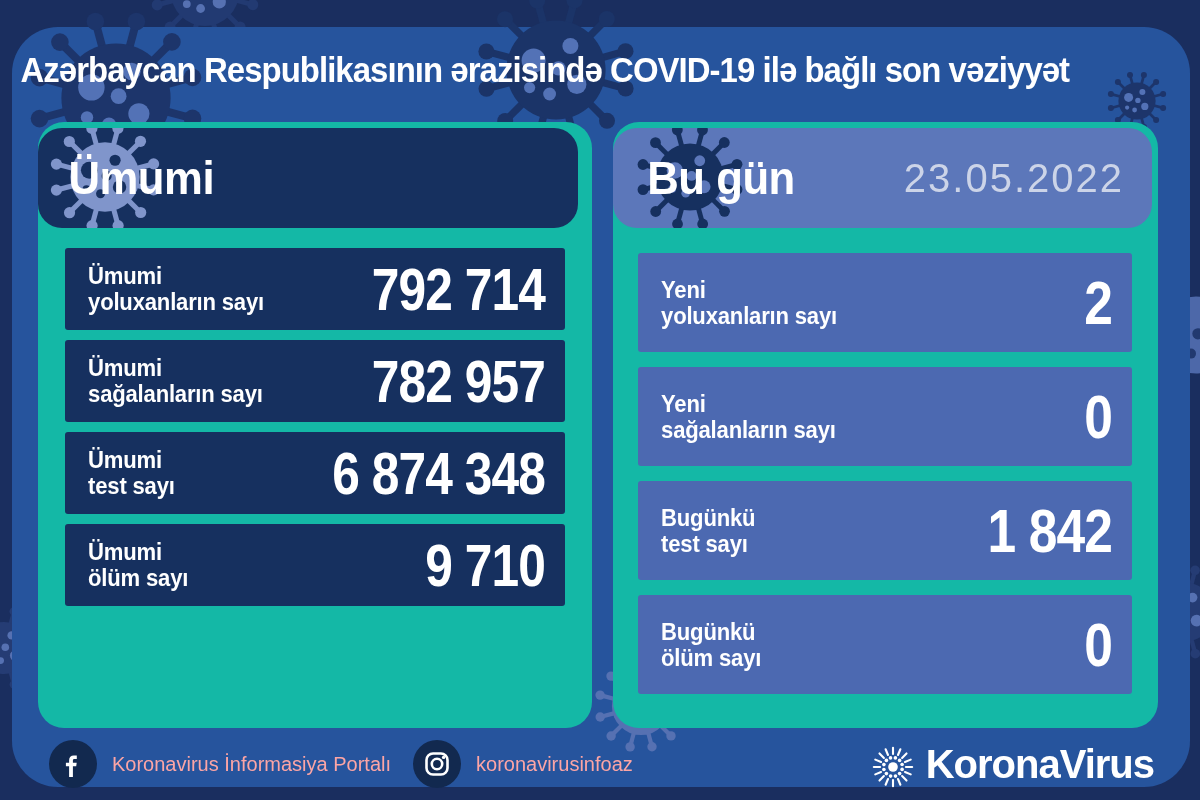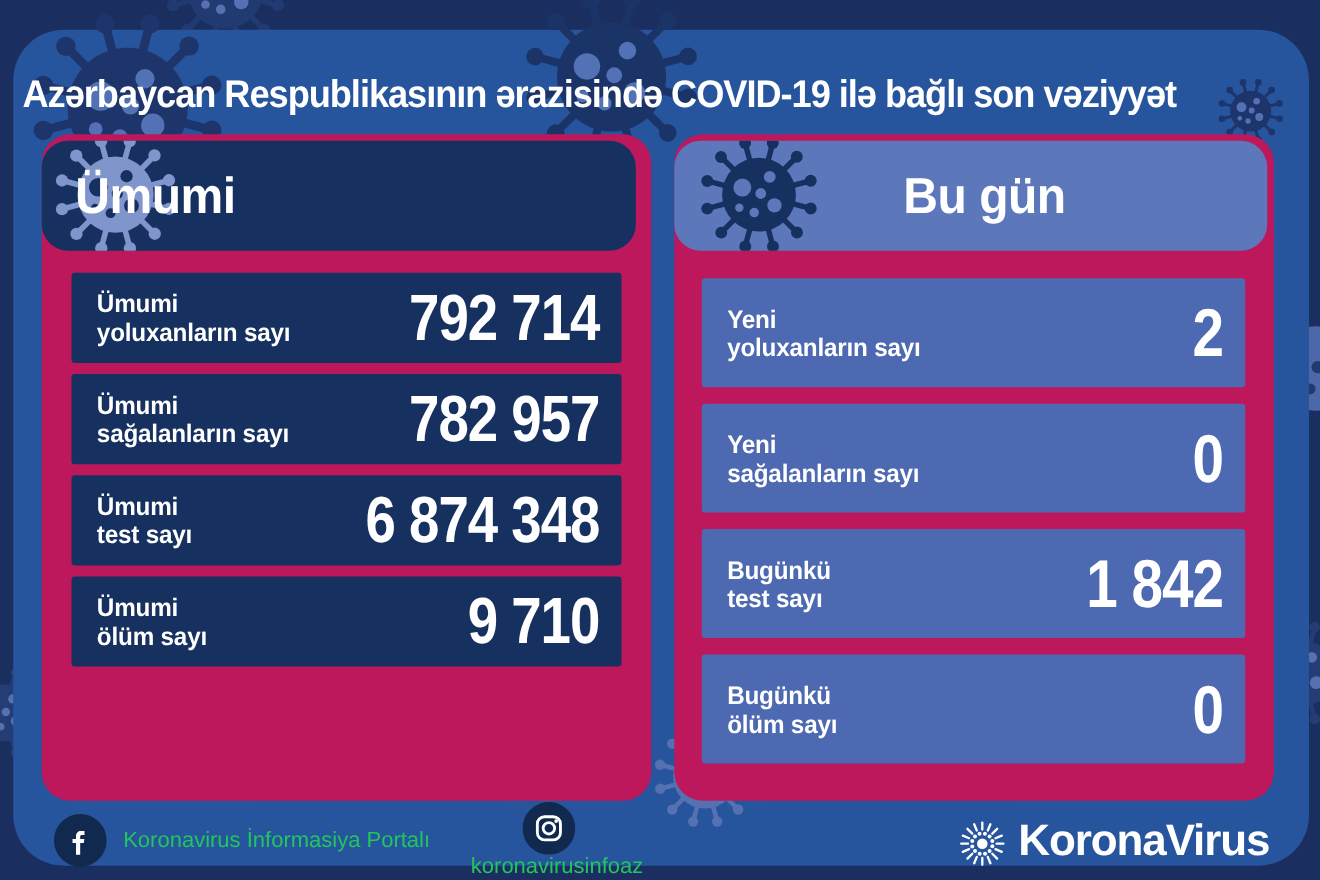"Azərbaycan Respublikasının ərazisində" .title-wrap { align-items: flex-end -> center }
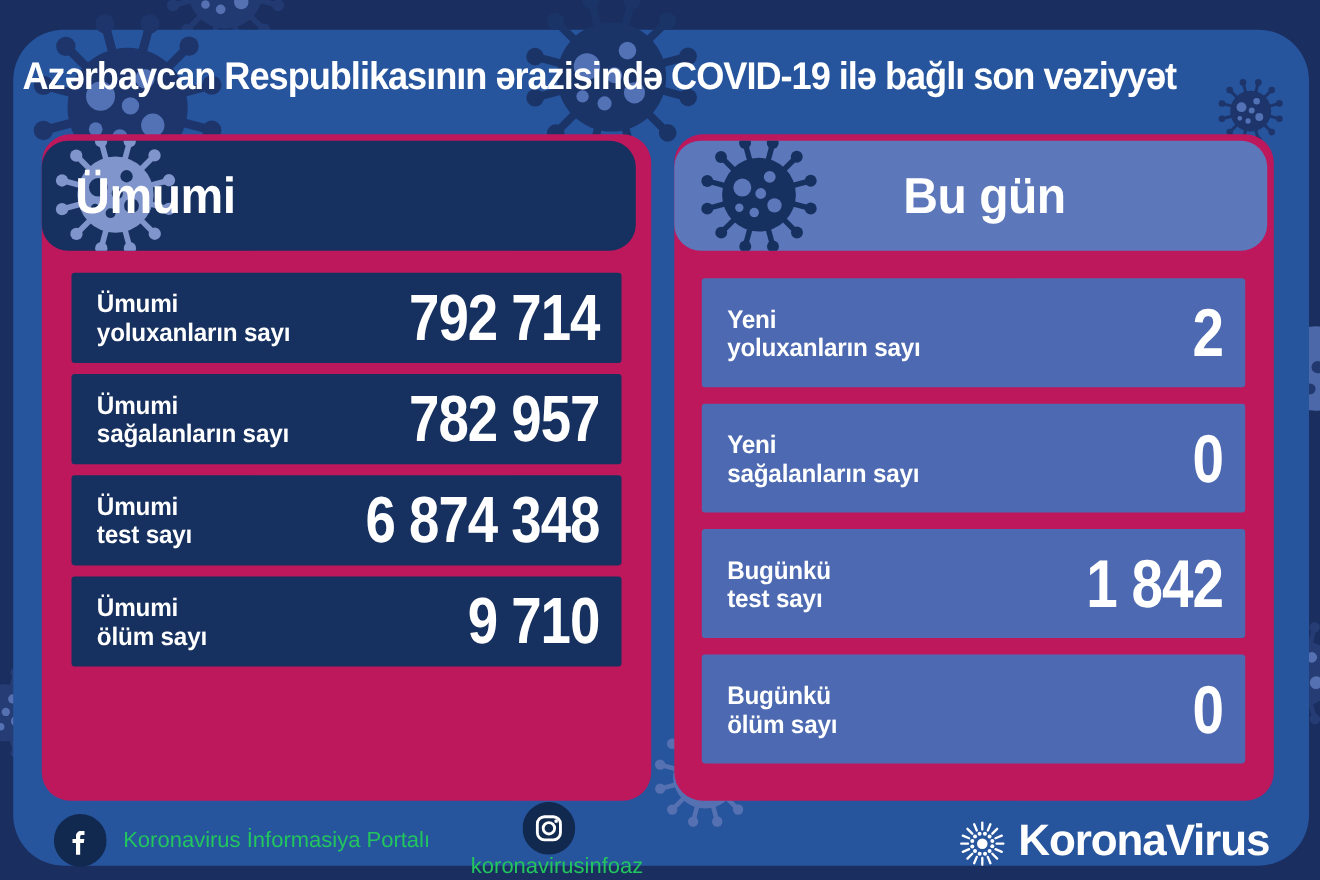"Ümumi" .panel { background: #be185d -> #14b8a6 }
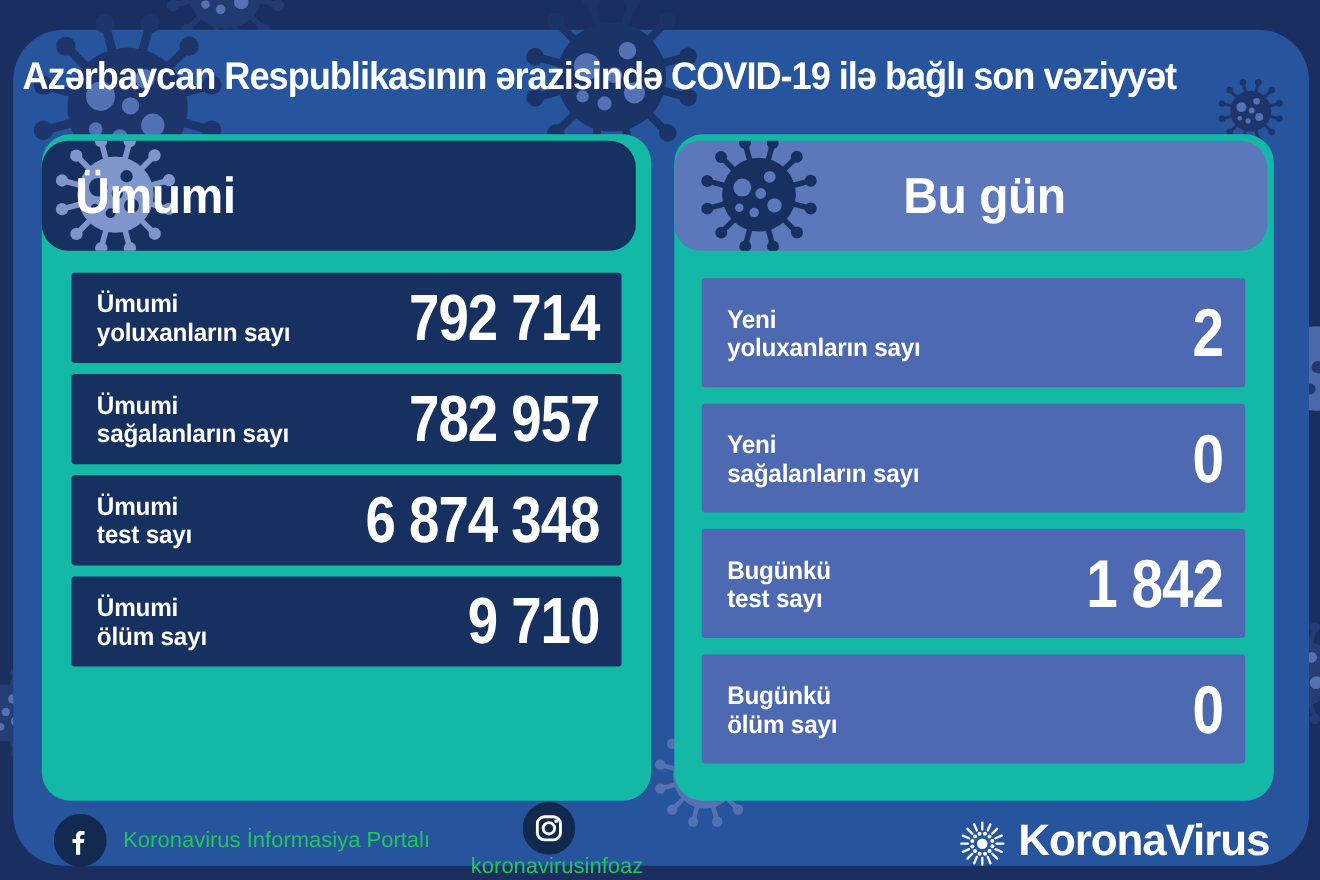"Bu gün" .panel-right .panel-header { flex-direction: column -> none }
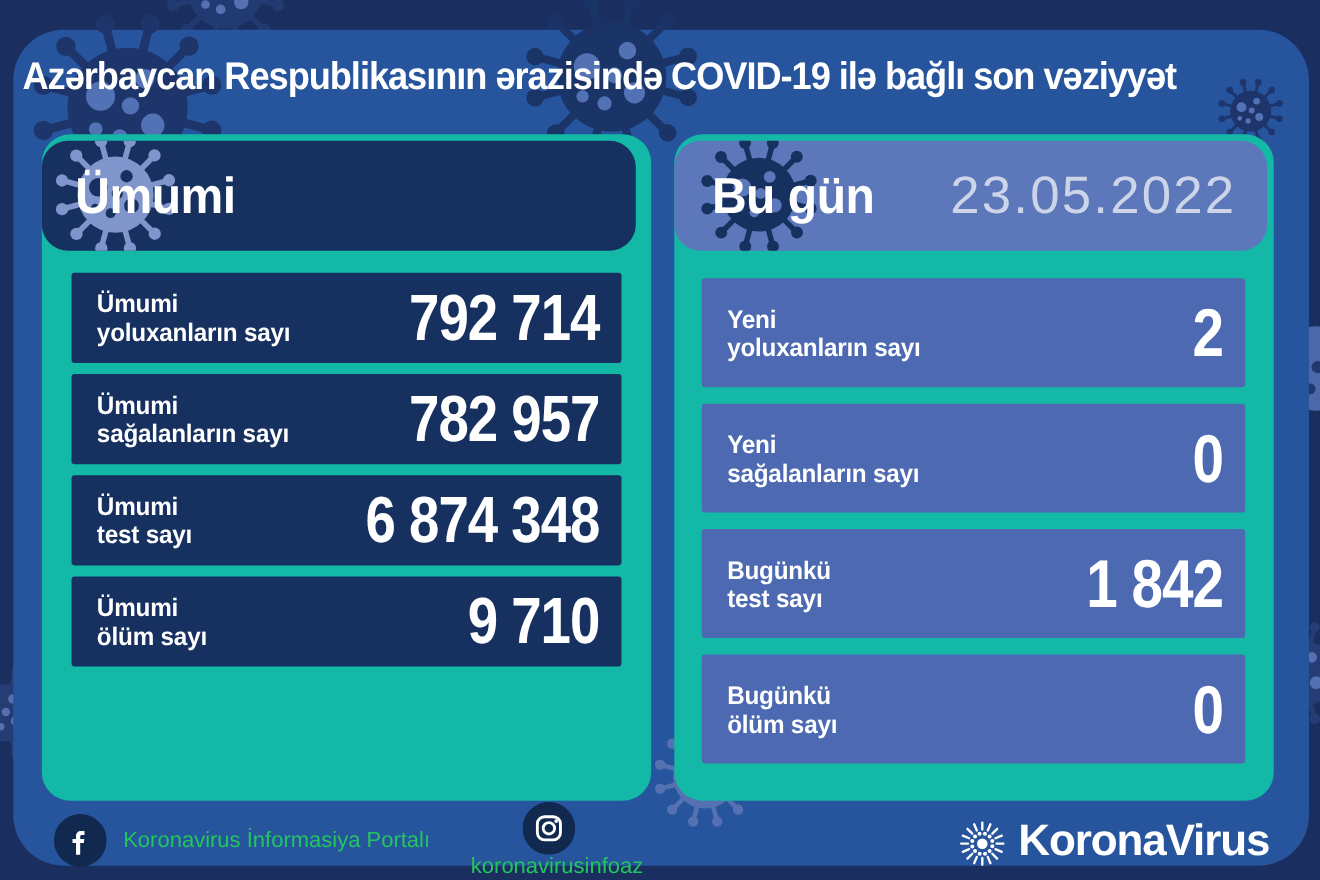"23.05.2022" .header-date { font-size: 48px -> 40px }
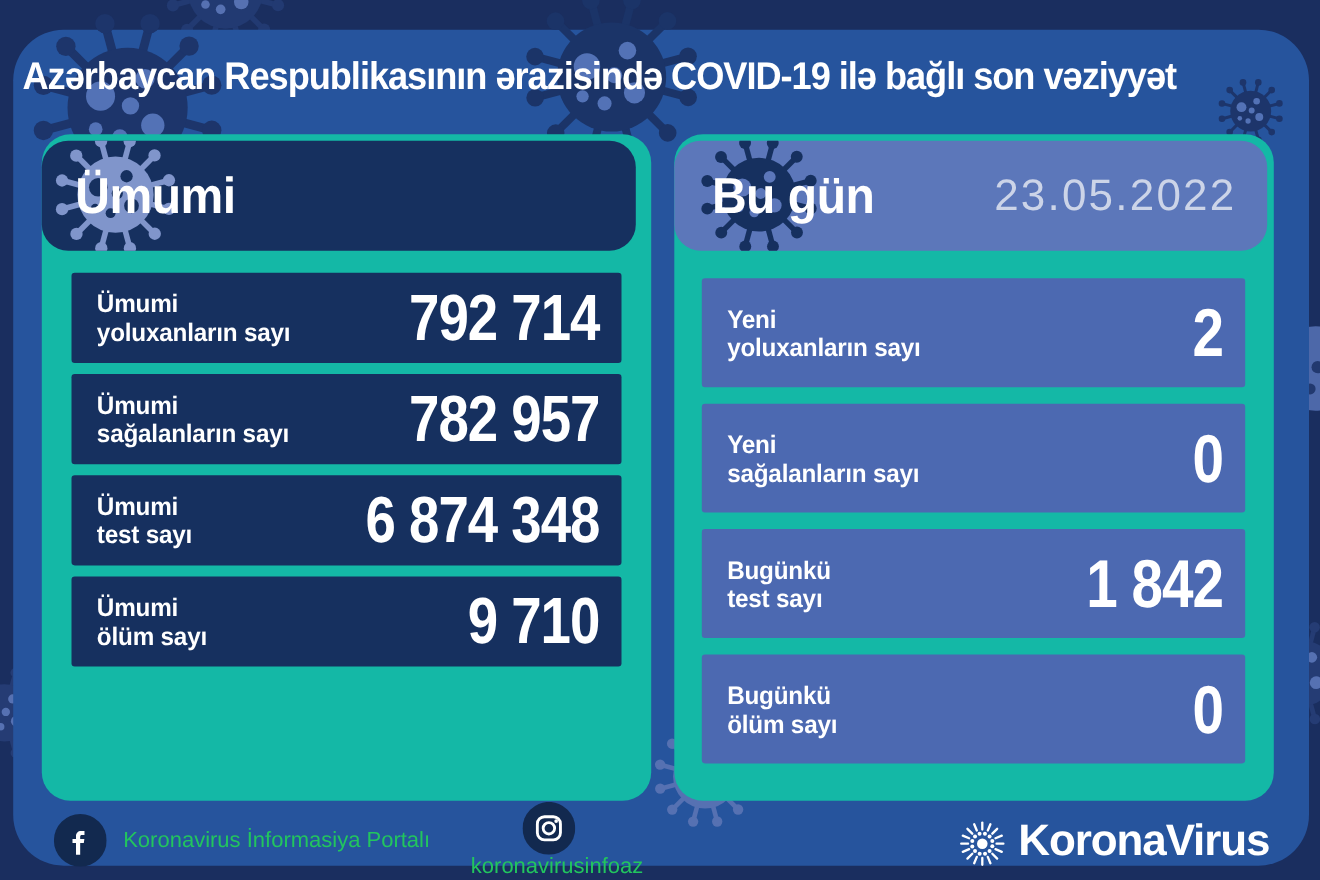"Koronavirus İnformasiya Portalı" .social-label { color: #22c55e -> #fca5a5 }
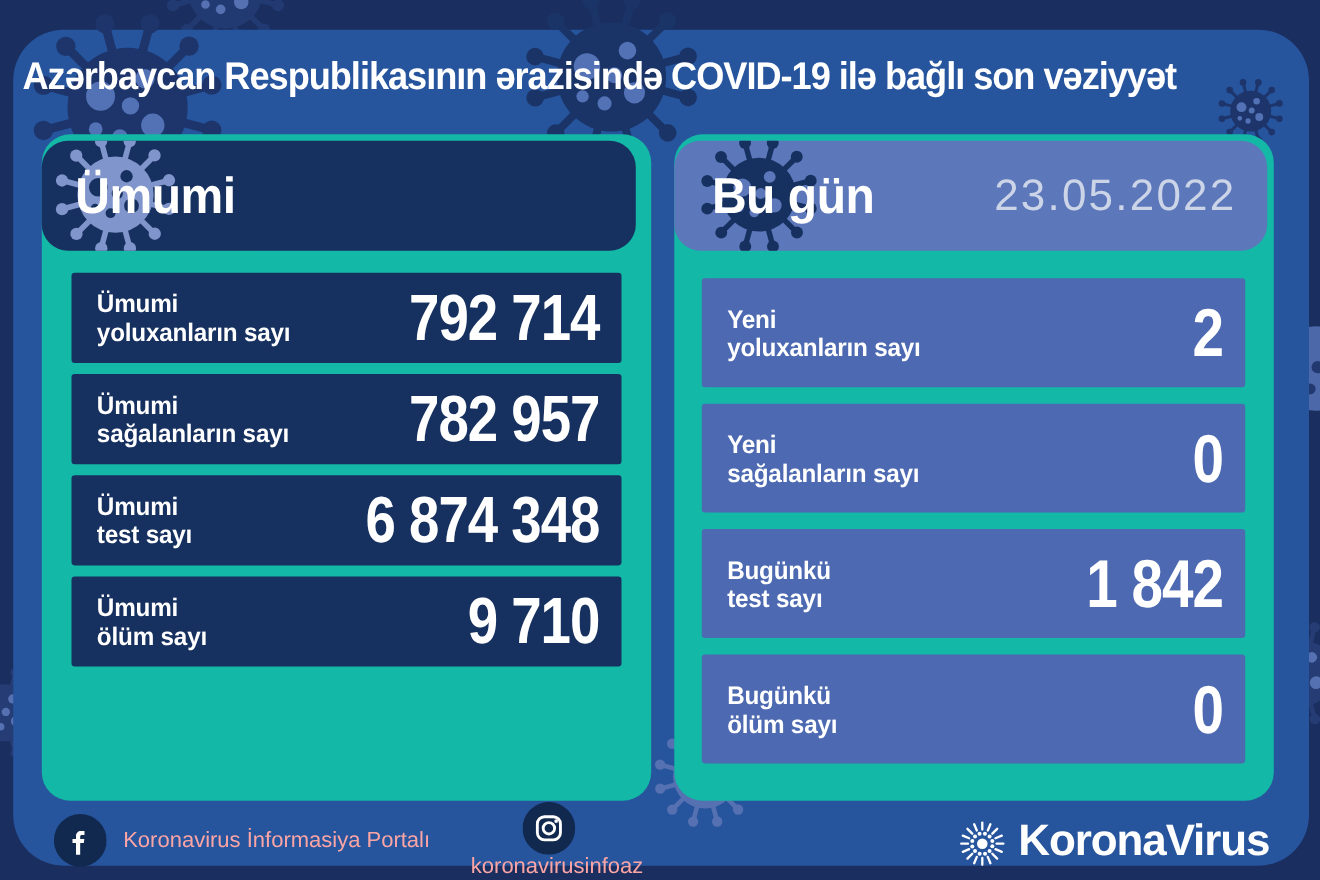"koronavirusinfoaz" .social + .social { flex-direction: column -> none }
